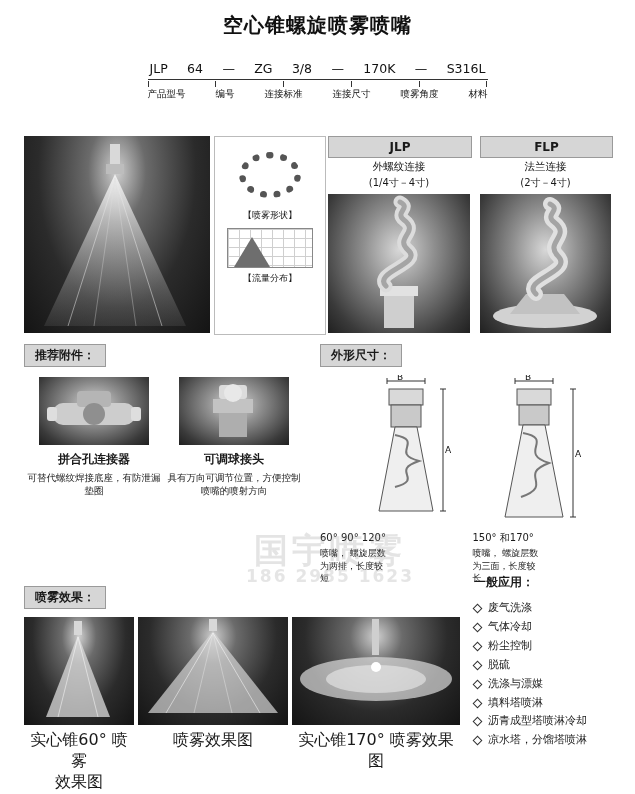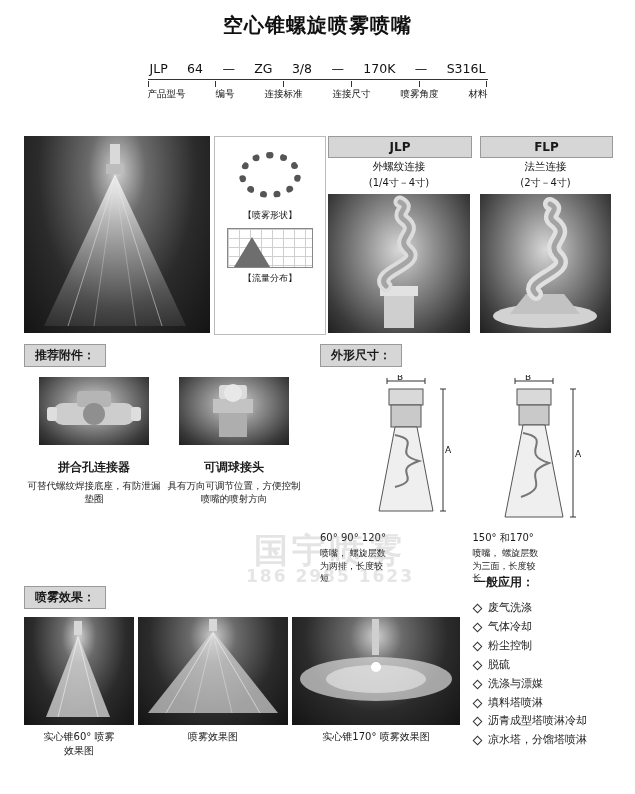"拼合孔连接器" .acc-name { margin-top: 14px -> 6px }
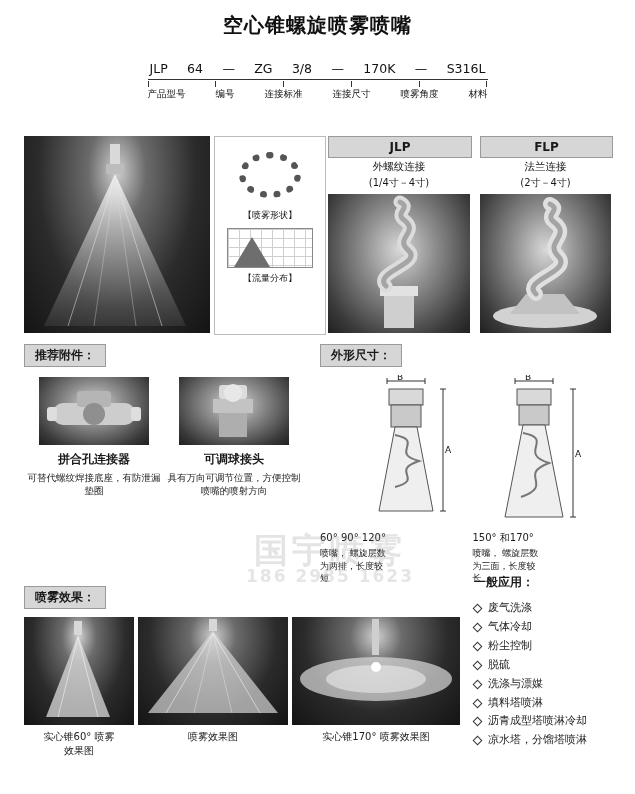"实心锥60° 喷雾" .eff-caps { font-size: 10px -> 16px }
